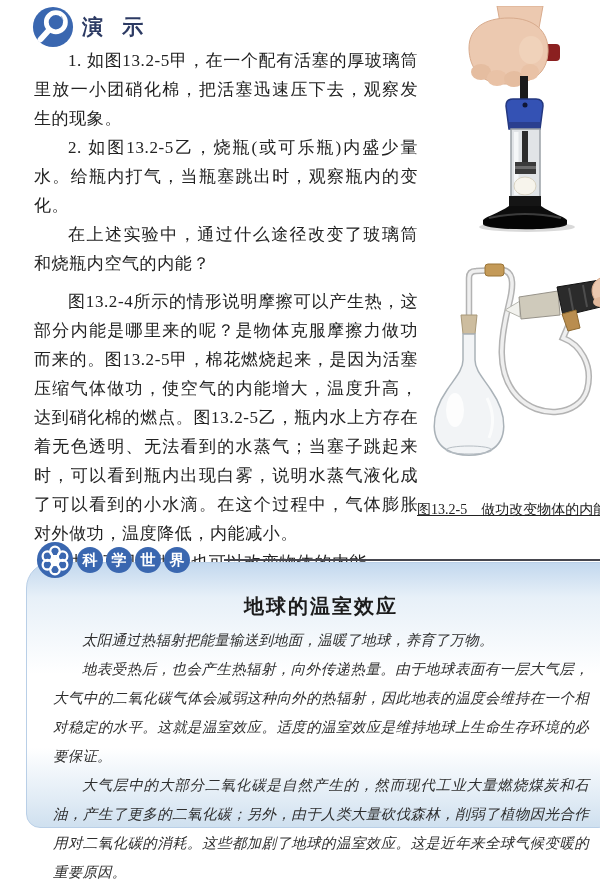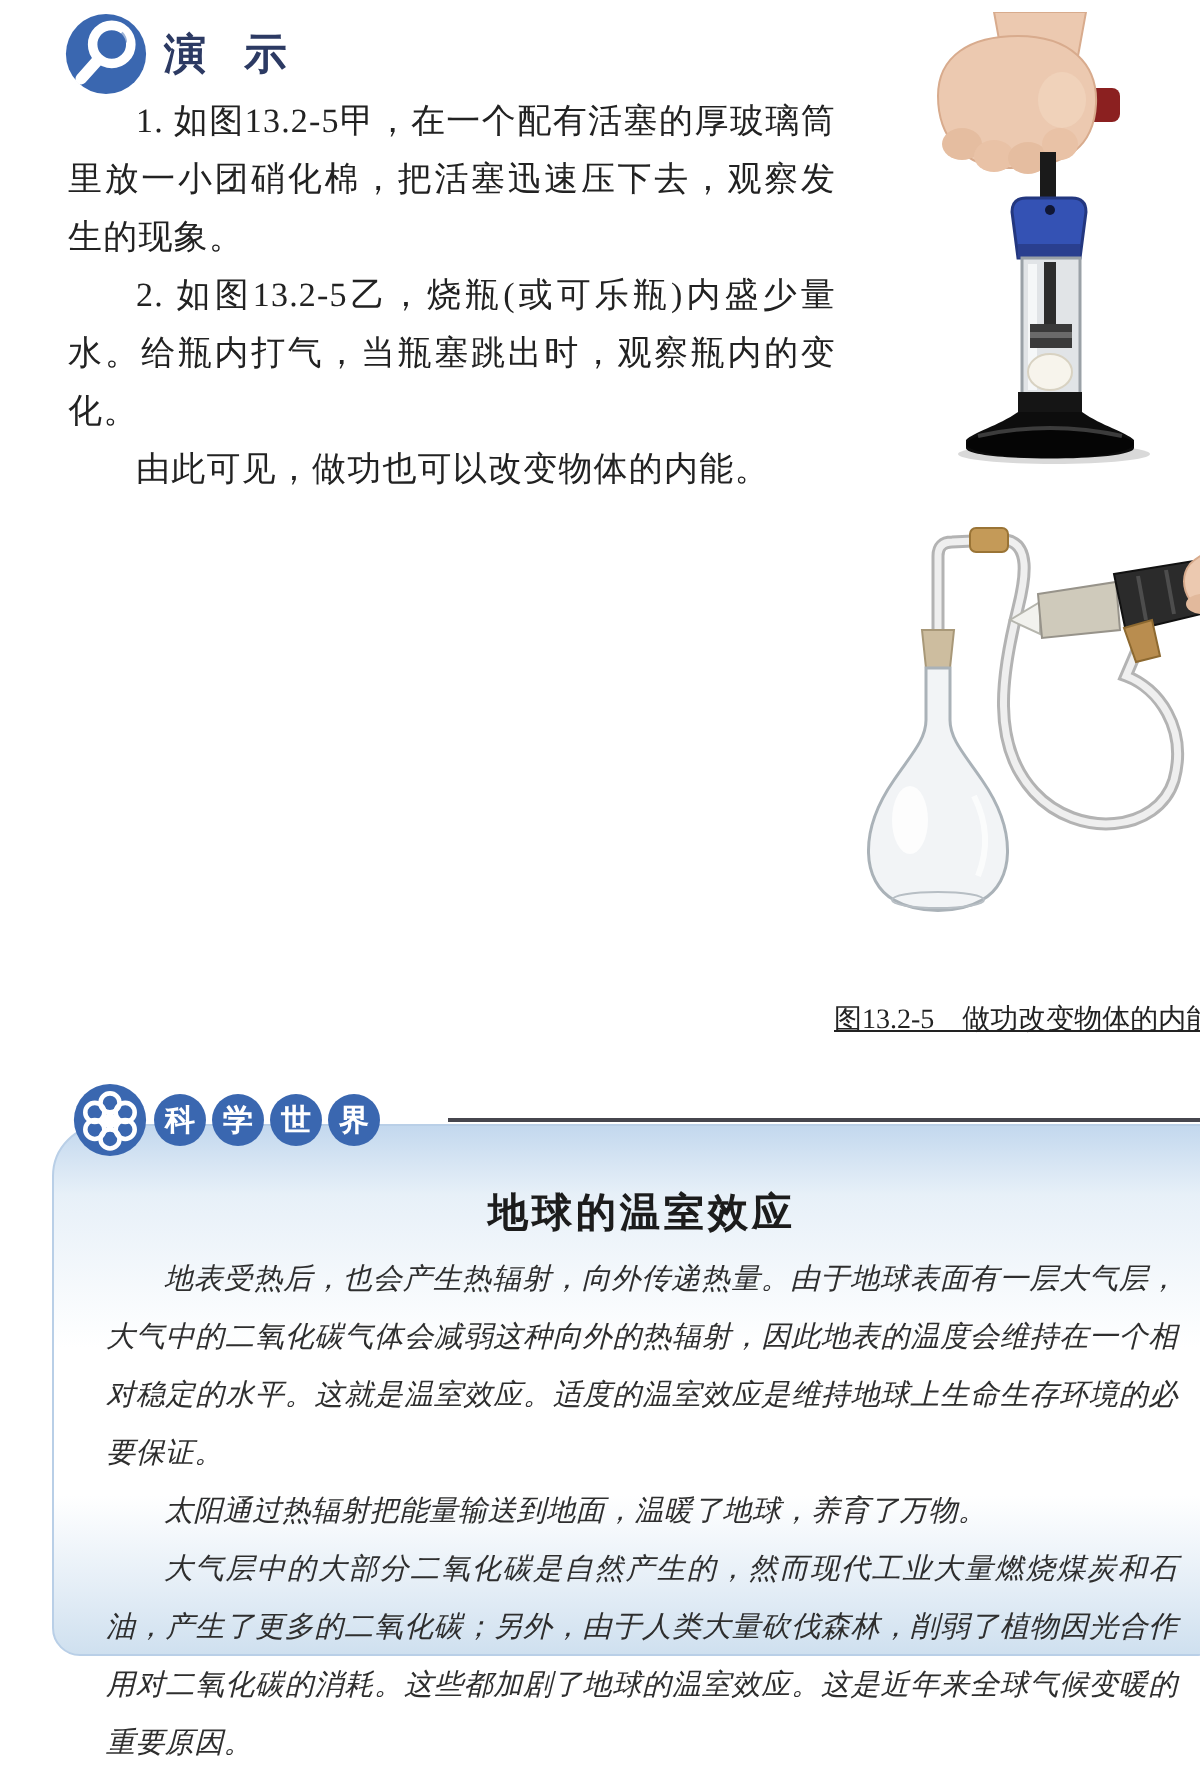"在上述实验中，通过什么途径改变了玻璃筒和烧瓶内空气的内能？" p { html: none -> <p>在上述实验中，通过什么途径改变了玻璃筒和烧瓶内空气的内能？</p> }
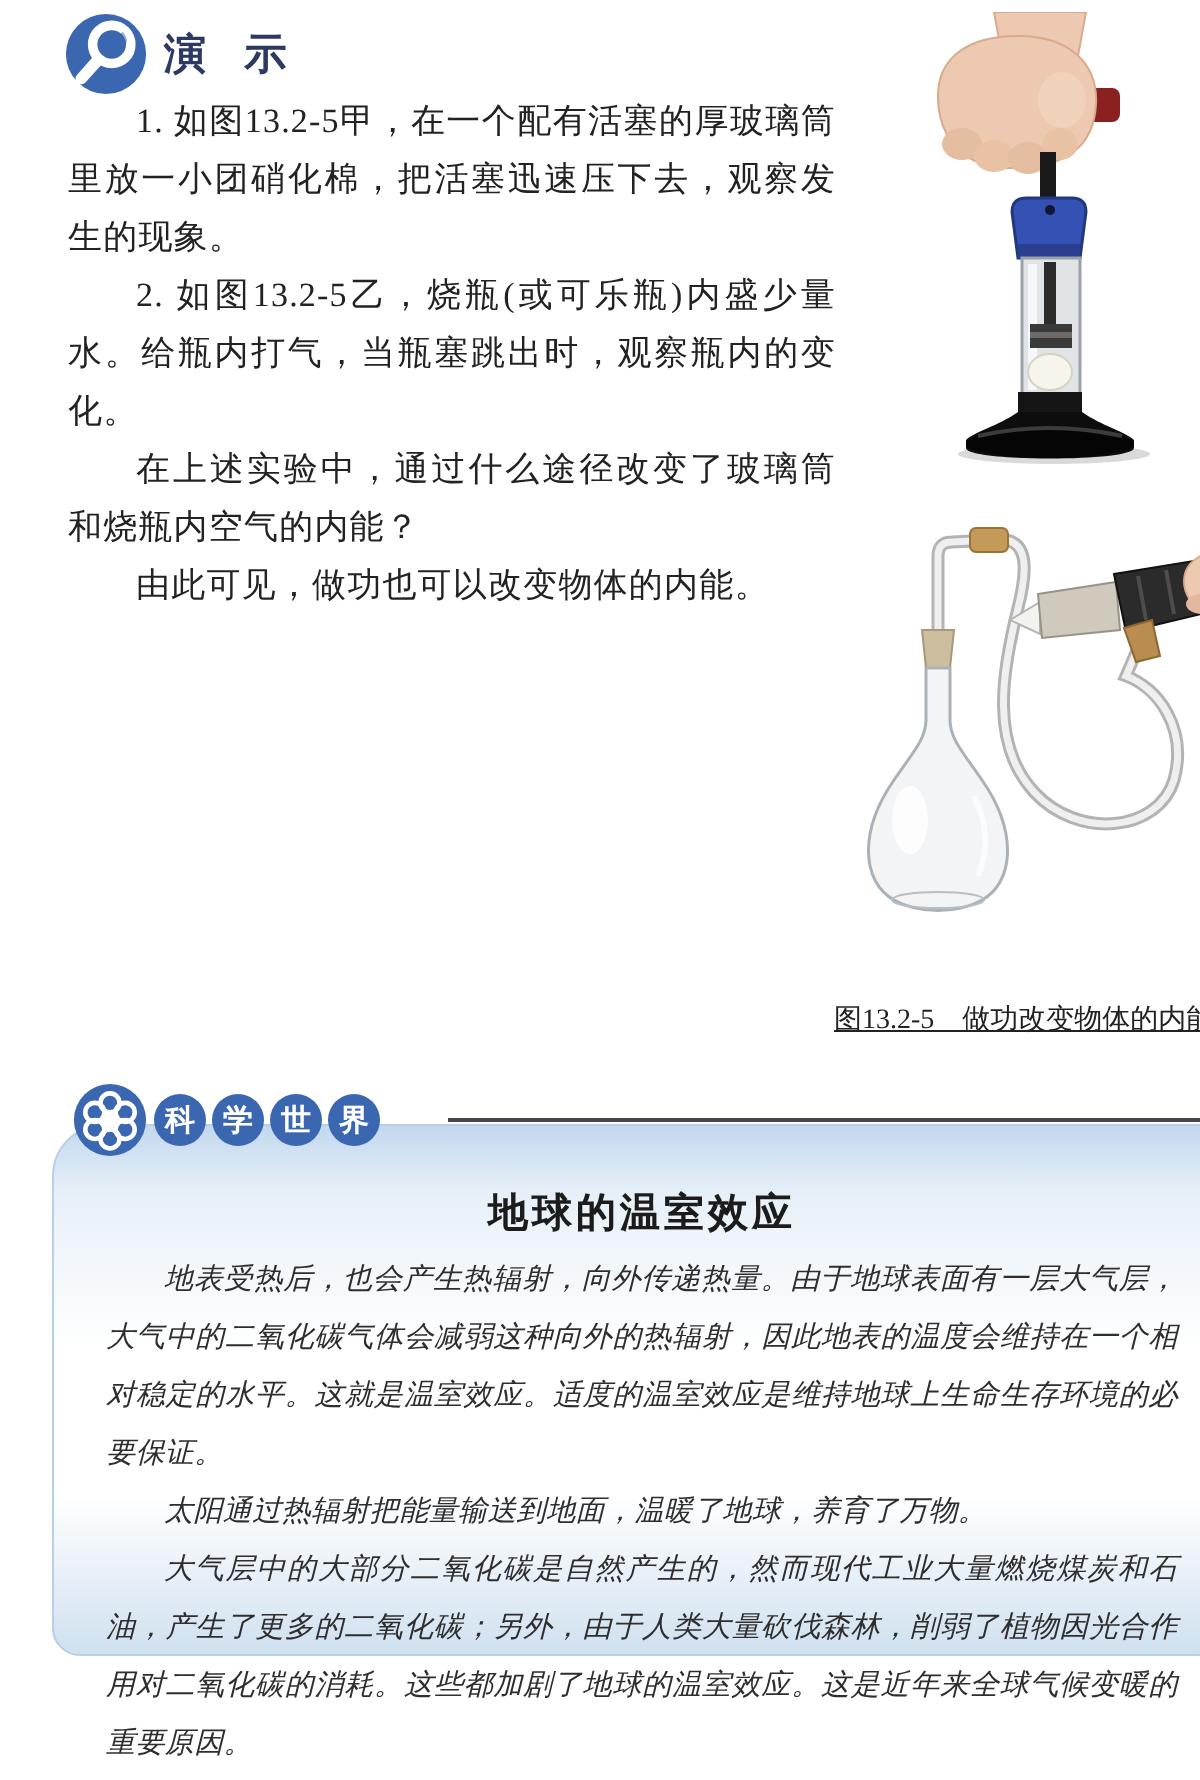"图13.2-4所示的情形说明摩擦可以产生热，这部分内能是哪里来的呢？是物体克服摩" p.body-start { html: none -> <p>图13.2-4所示的情形说明摩擦可以产生热，这部分内能是哪里来的呢？是物体克服摩擦力做功而来的。图13.2-5甲，棉花燃烧起来，是因为活塞压缩气体做功，使空气的内能增大，温度升高，达到硝化棉的燃点。图13.2-5乙，瓶内水上方存在着无色透明、无法看到的水蒸气；当塞子跳起来时，可以看到瓶内出现白雾，说明水蒸气液化成了可以看到的小水滴。在这个过程中，气体膨胀对外做功，温度降低，内能减小。</p> }
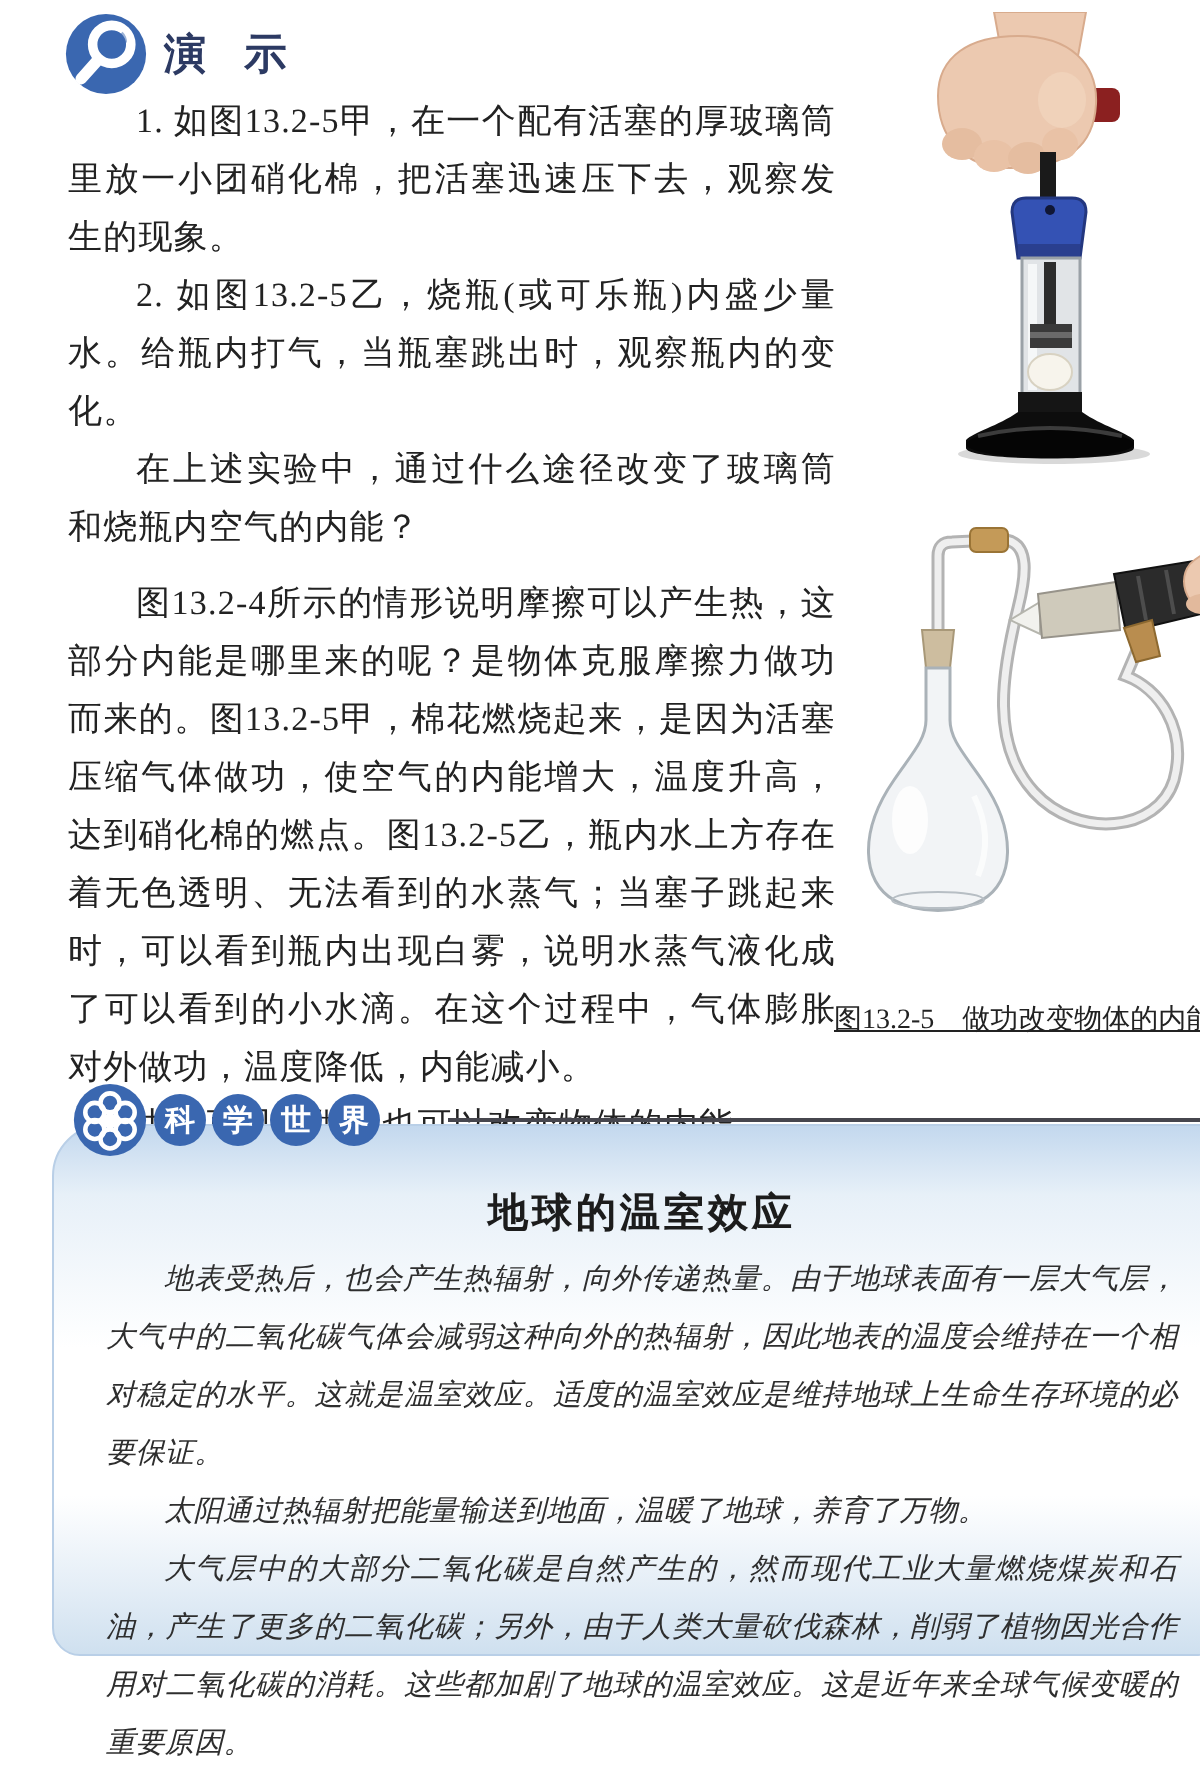"地表受热后，也会产生热辐射，向外传递热量。由于地球表面有一层大气层，大气中的二氧" p { order: before "太阳通过热辐射把能量输送到地面，温暖了地球，养育了万物。" -> after "太阳通过热辐射把能量输送到地面，温暖了地球，养育了万物。" }
